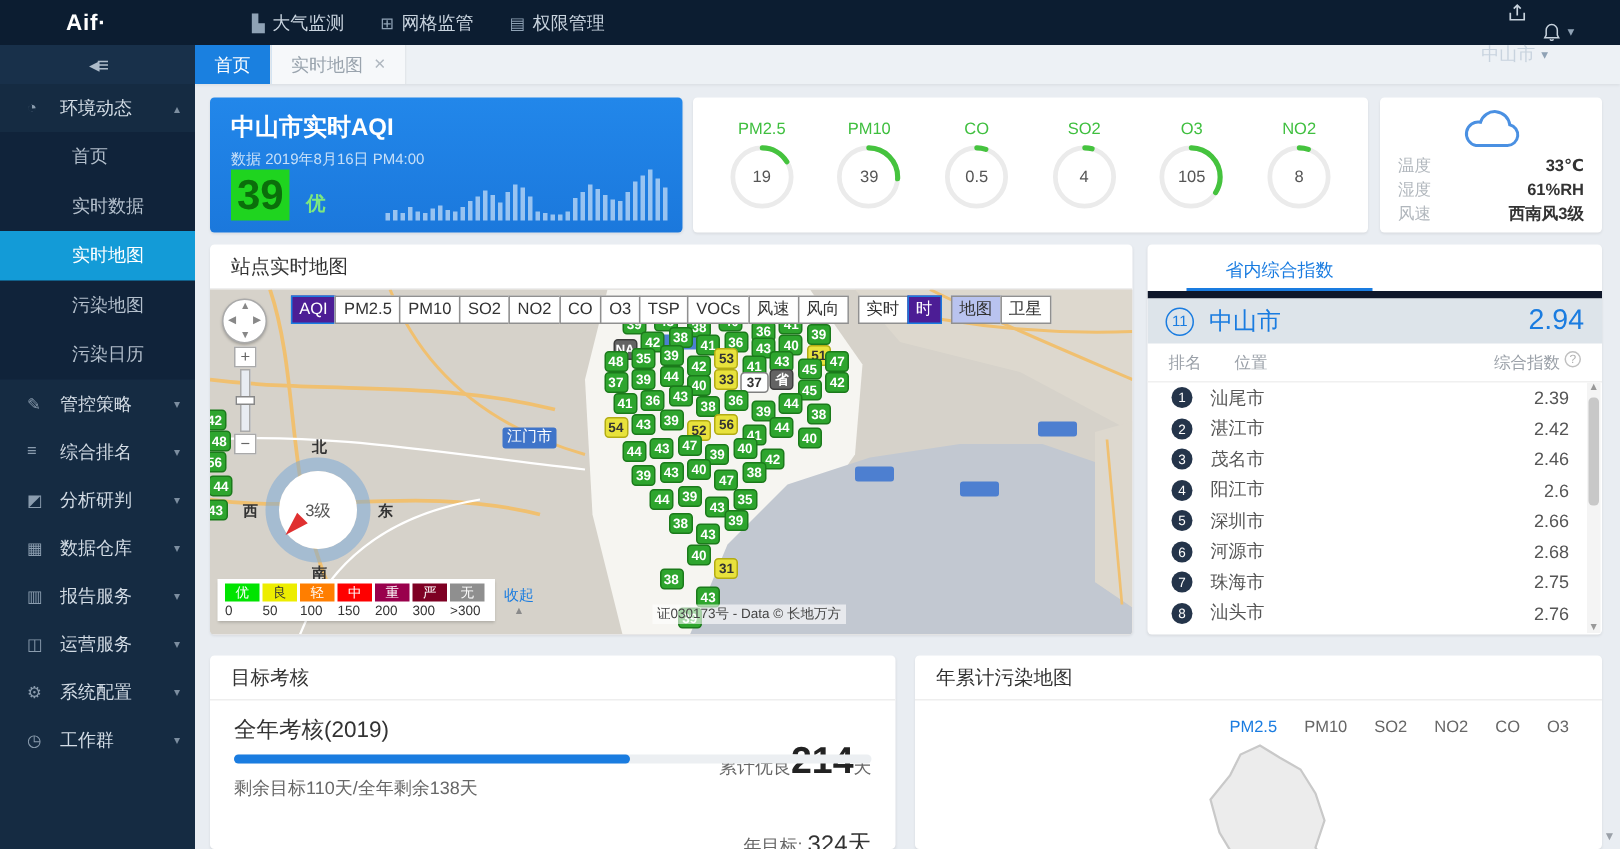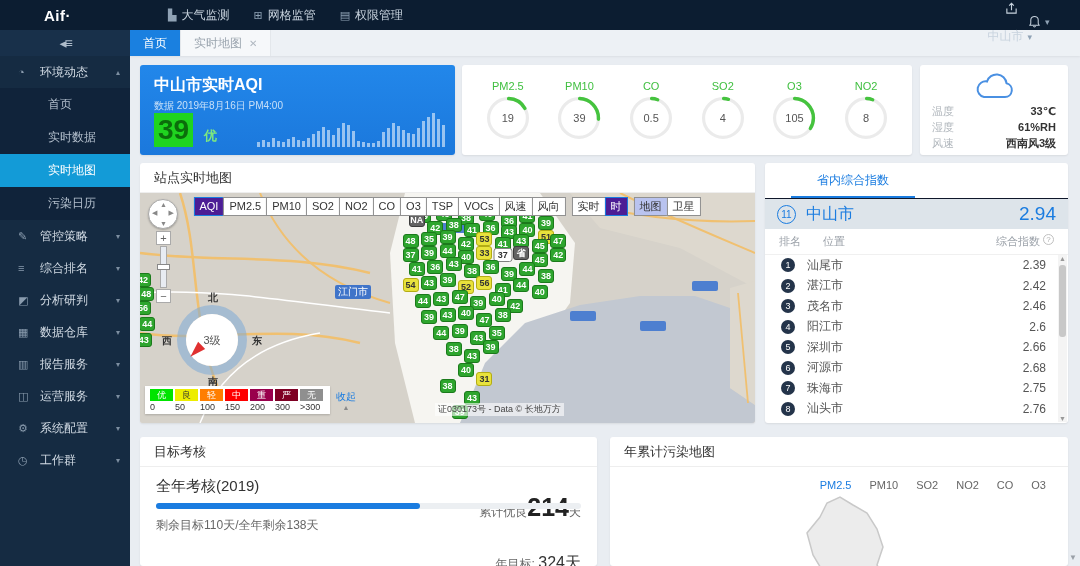"省内综合指数" .rank-tab-row { border-bottom: 1px solid #0f172a -> 5px solid #0f172a }
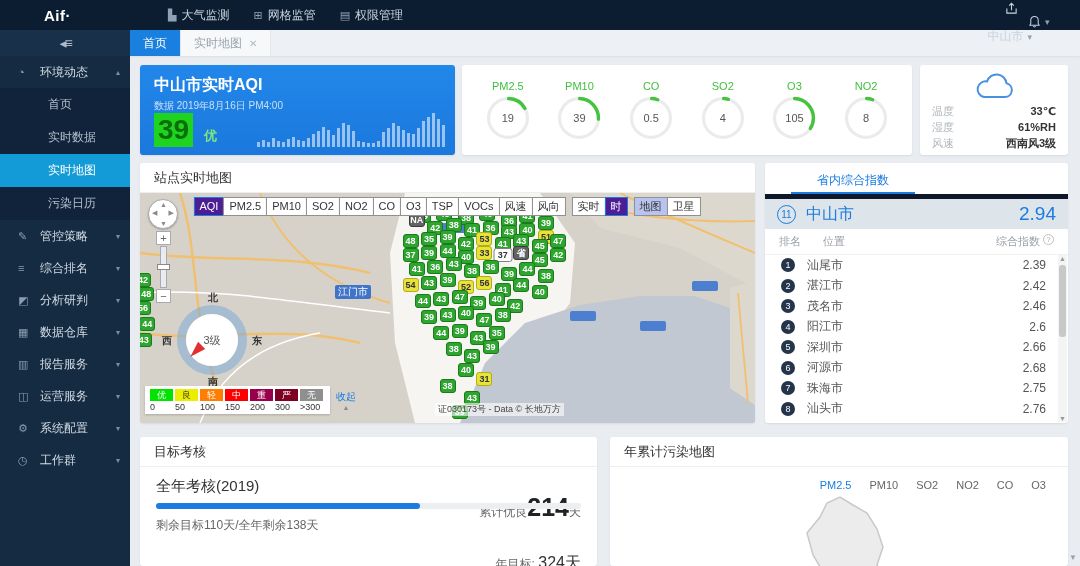"污染地图" div.sd-sub-item { html: none -> <div>污染地图</div> }
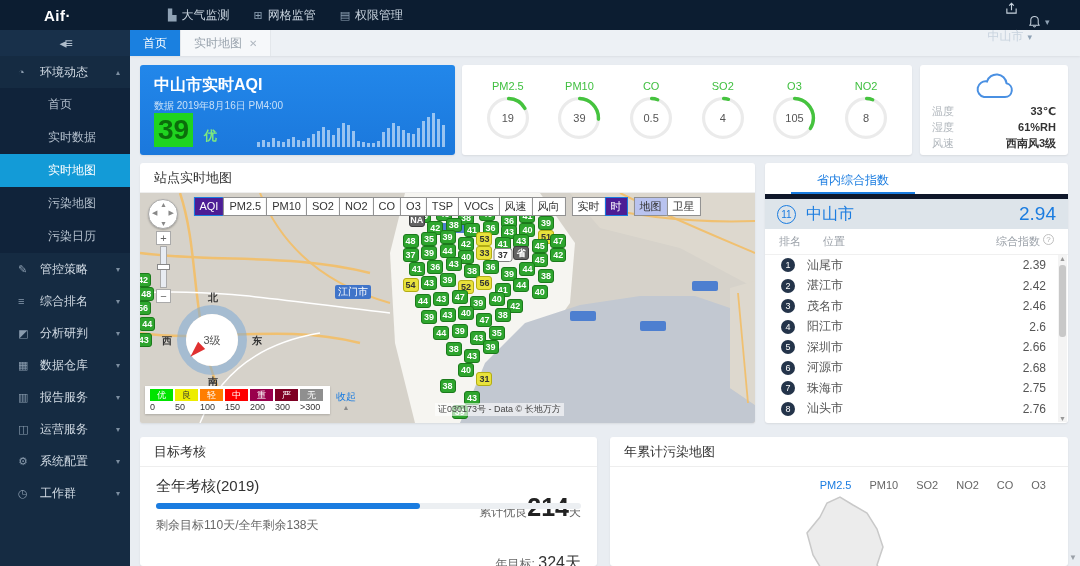"NA" div.marker { top: 27px -> 40px }
